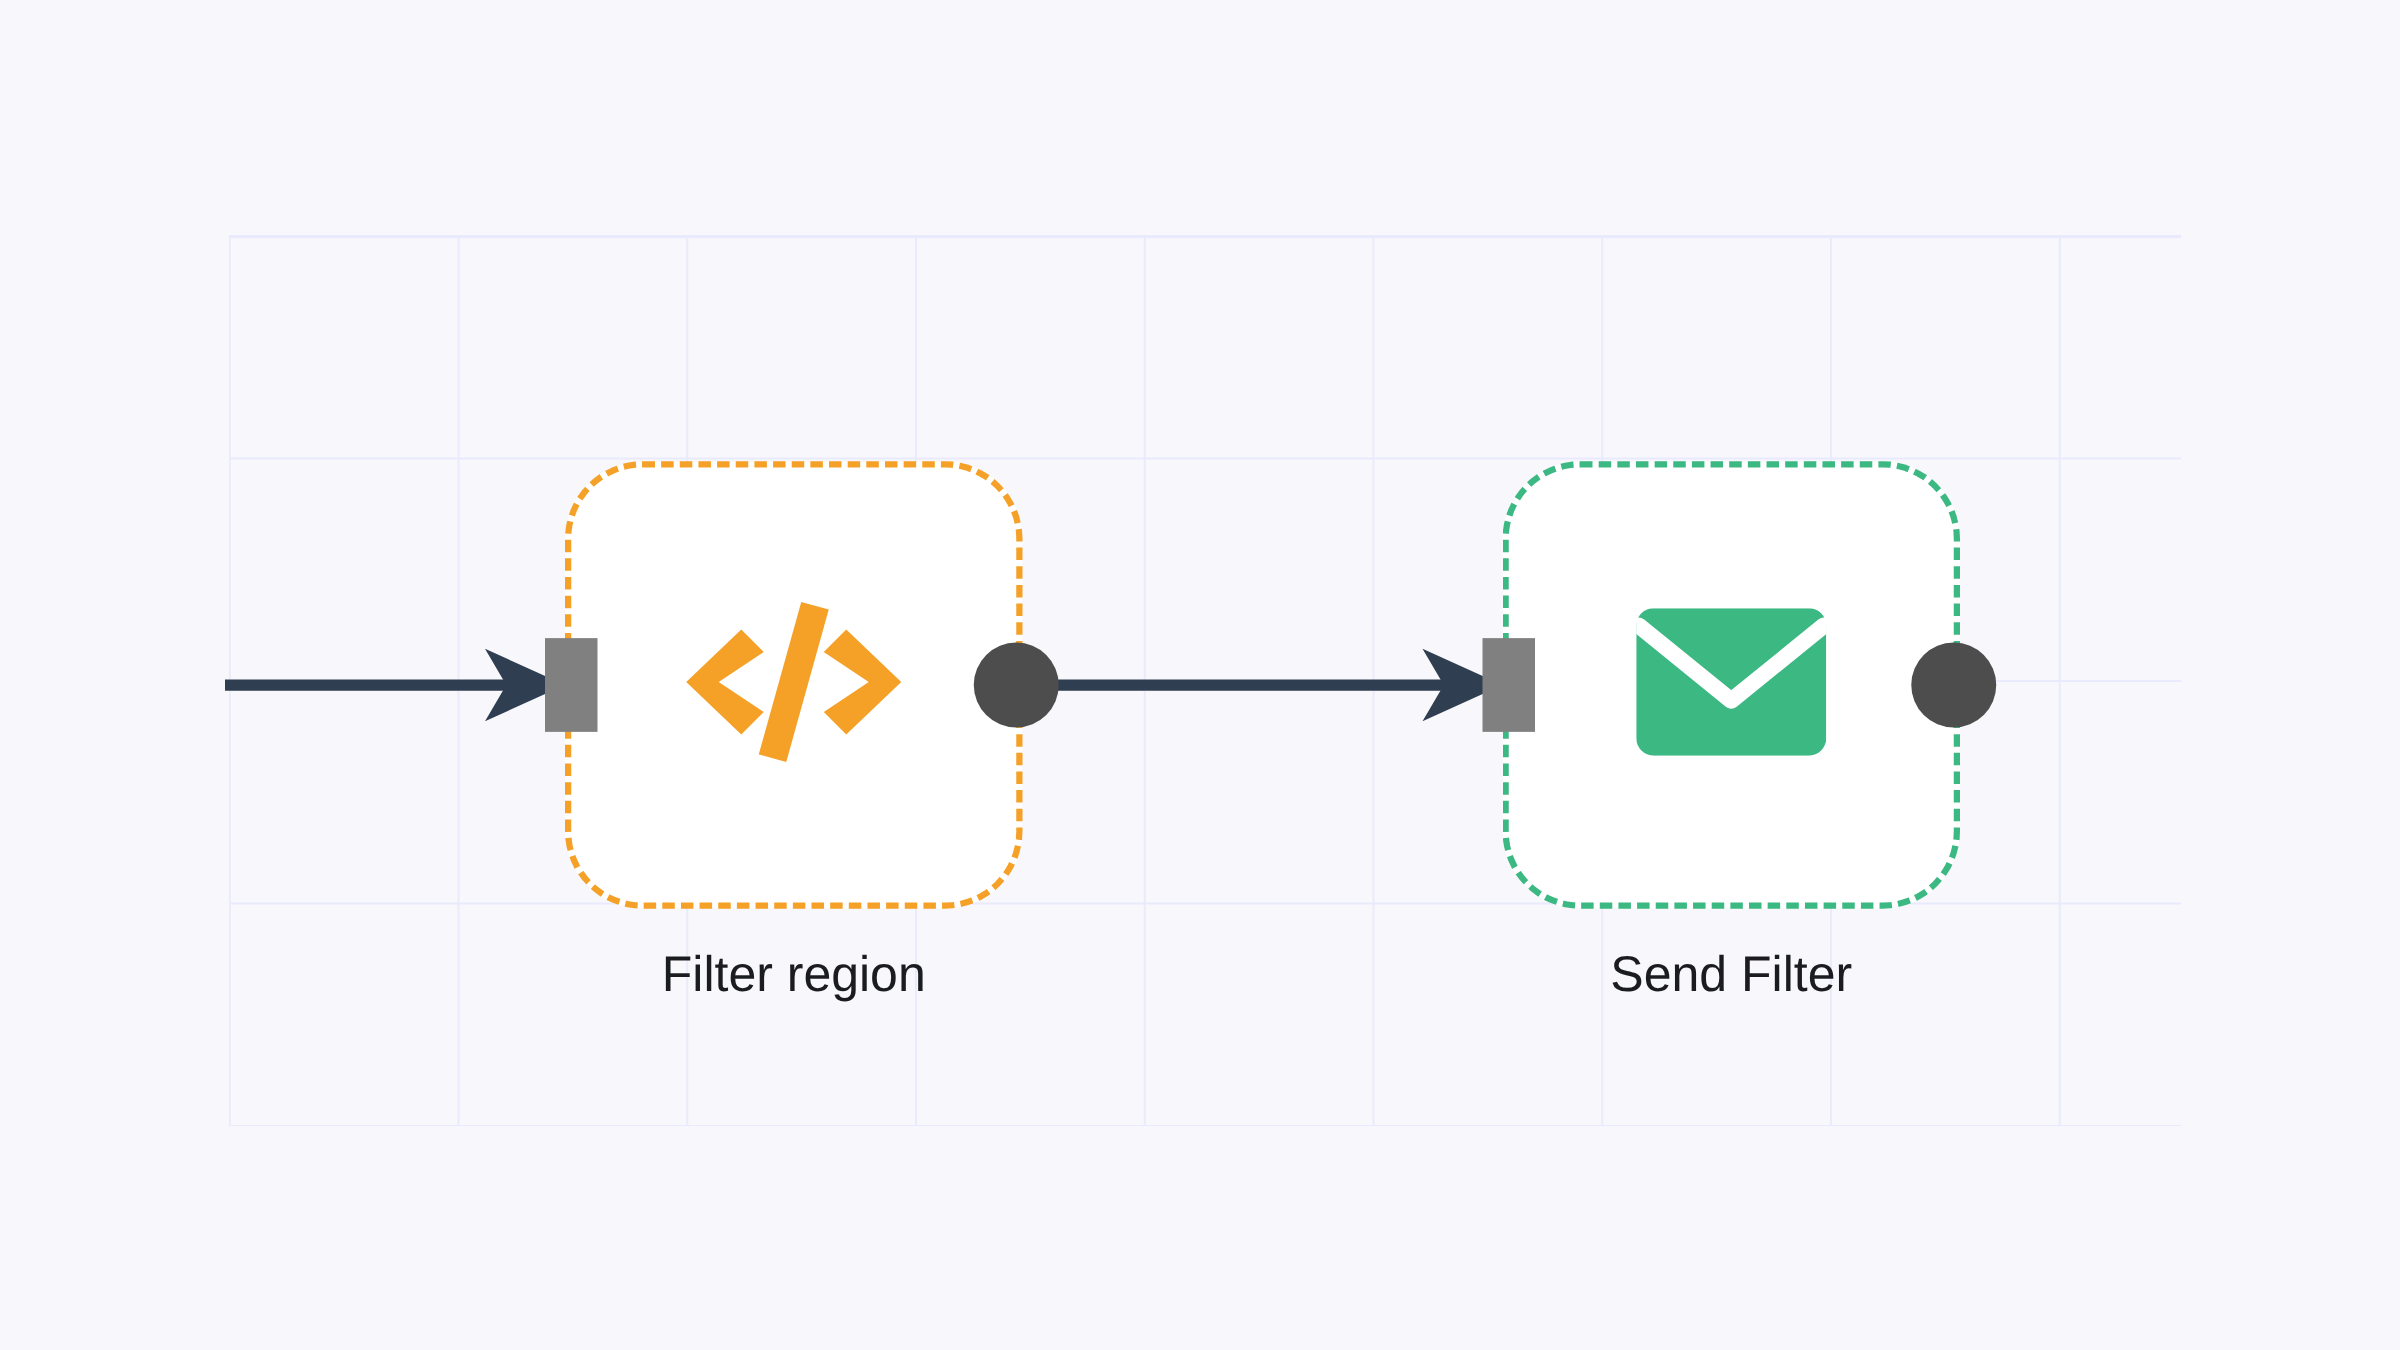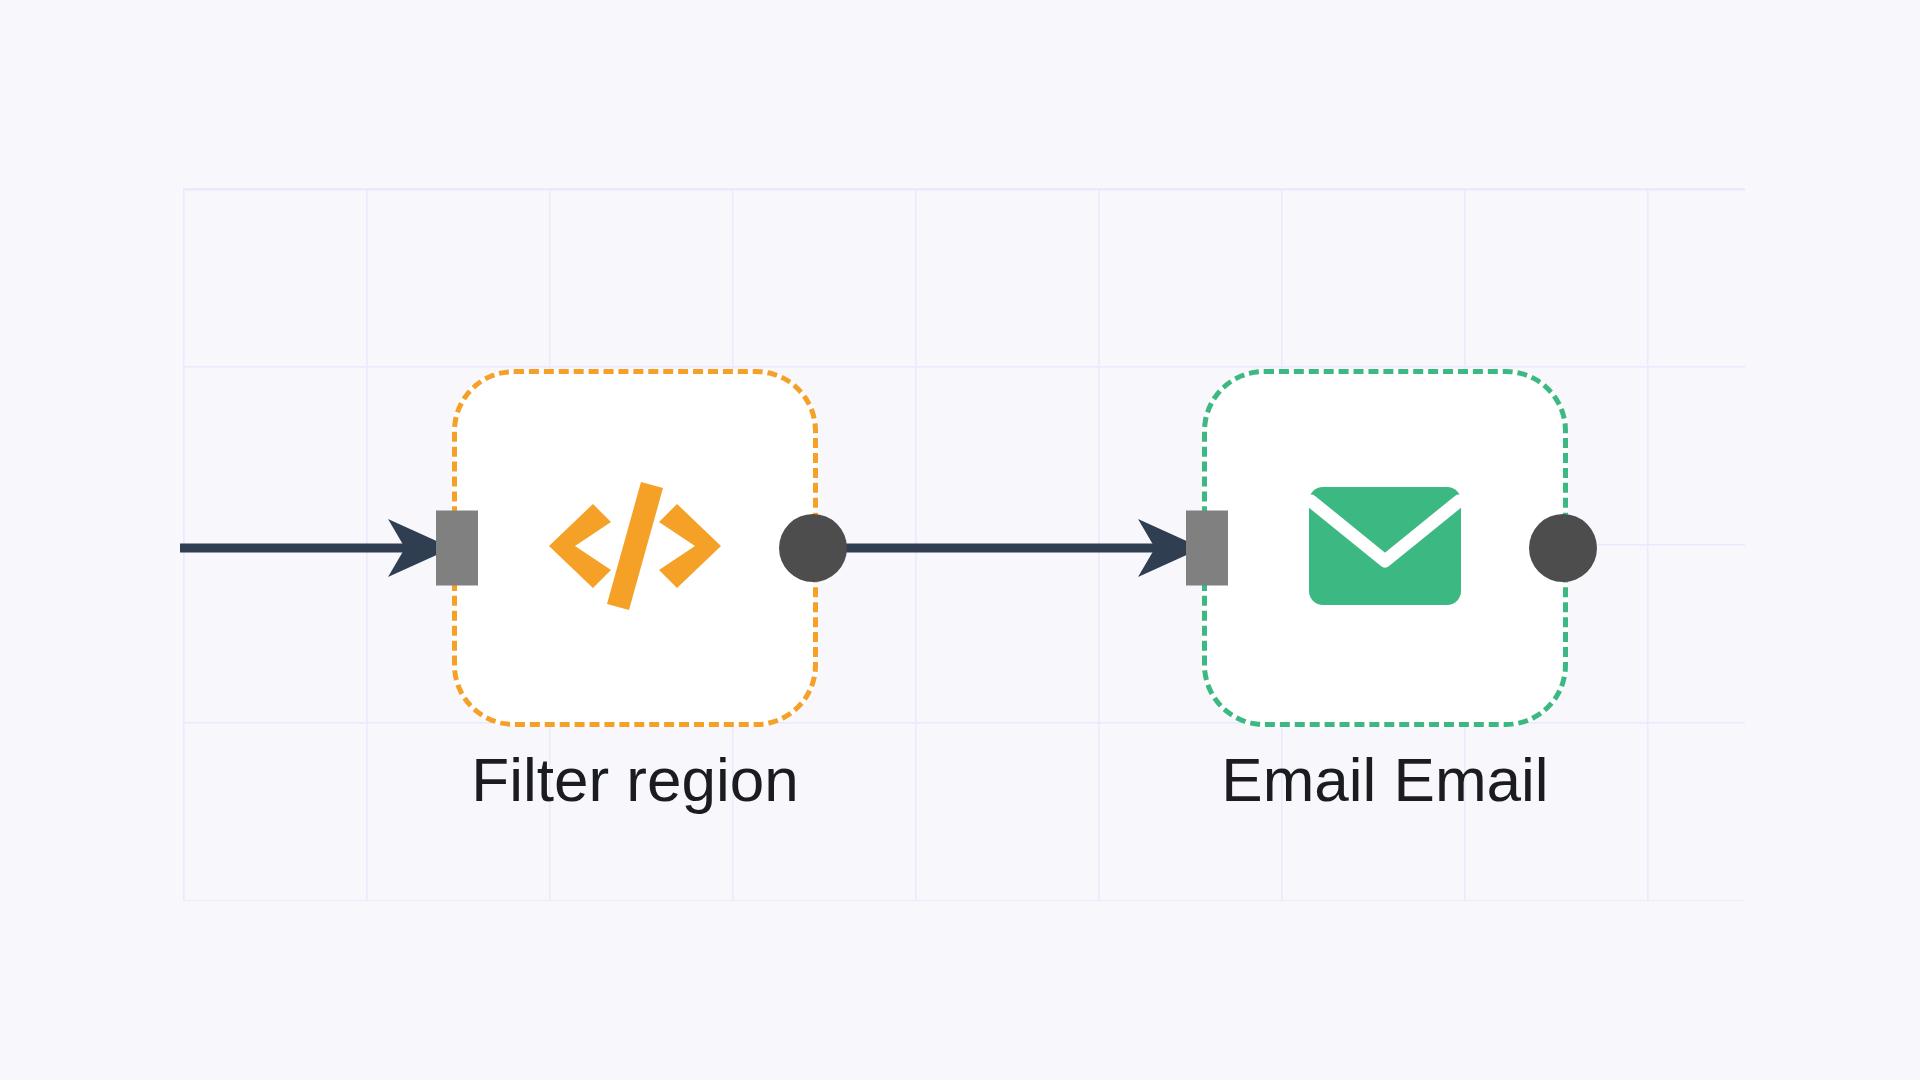"Filter region" .node-label { font-size: 62px -> 40px }
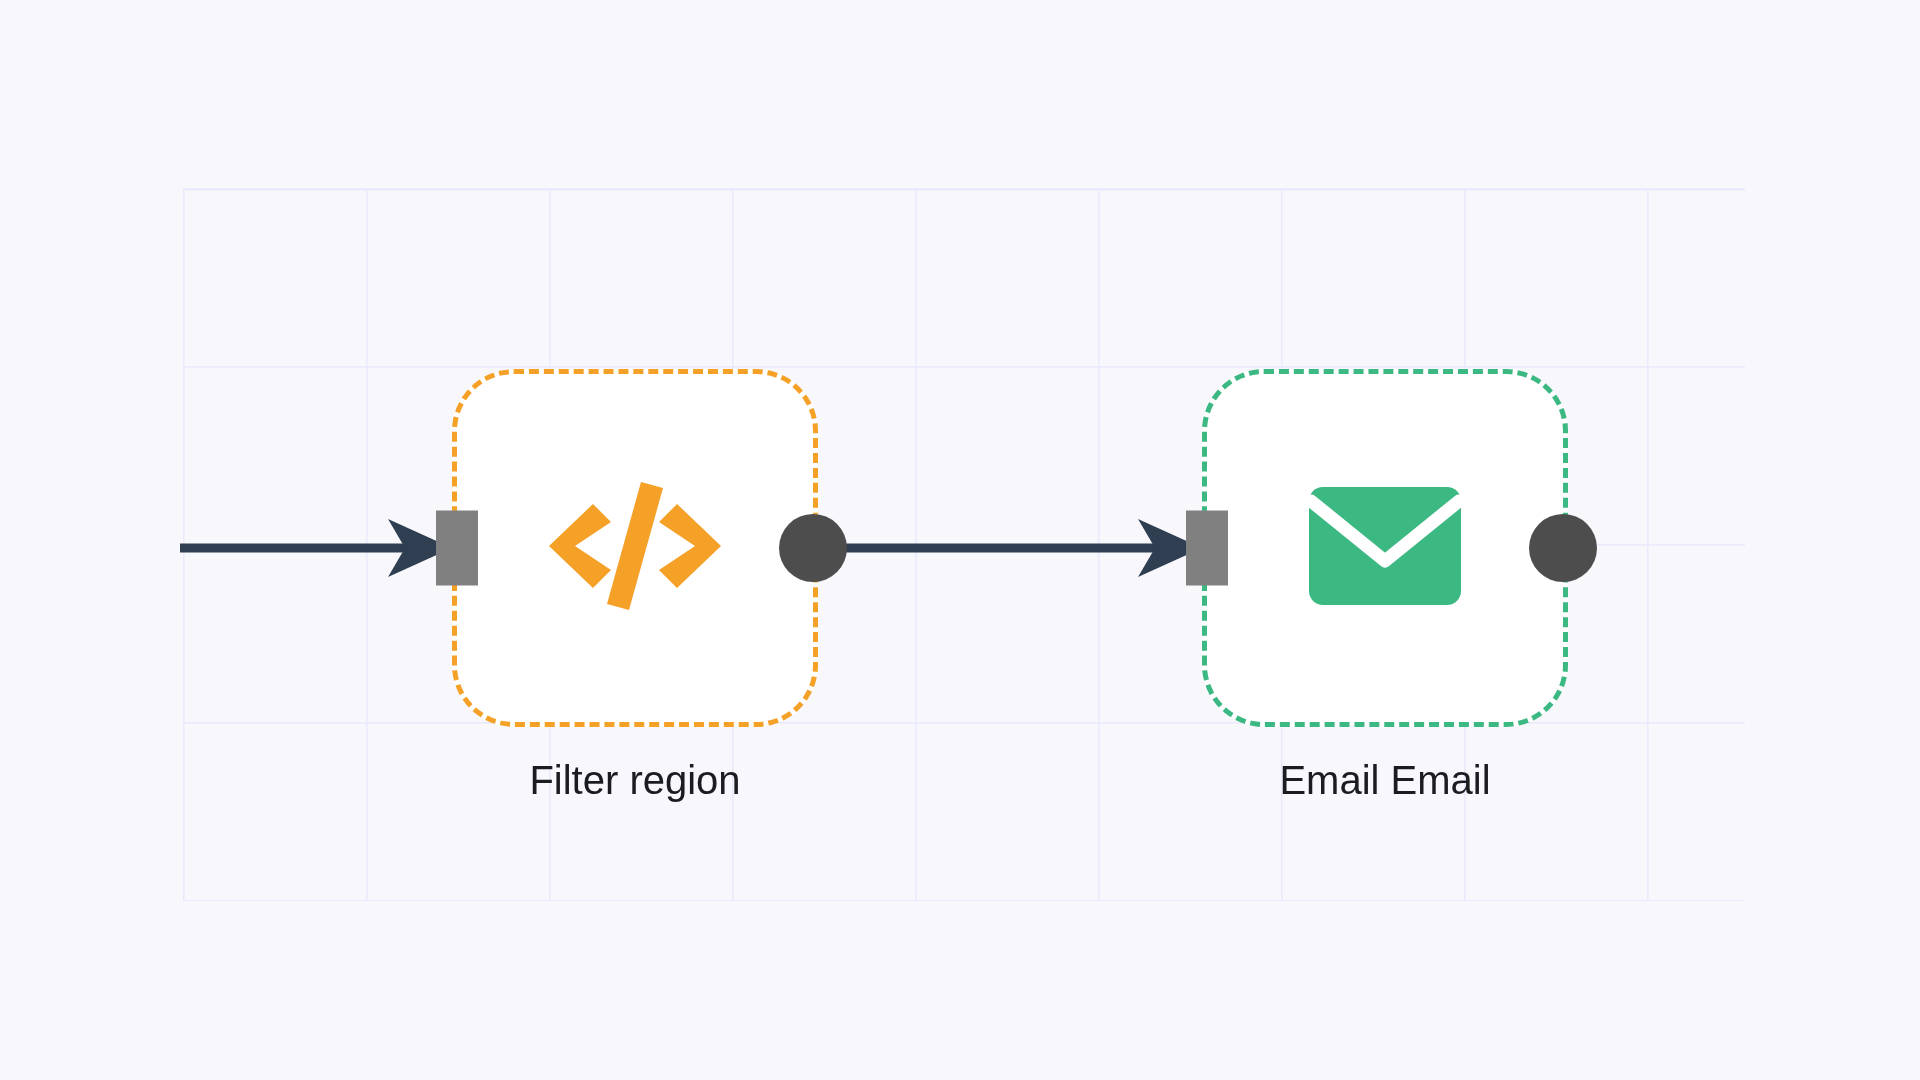"Email Email" div.node-label { text: Email Email -> Send Filter }
